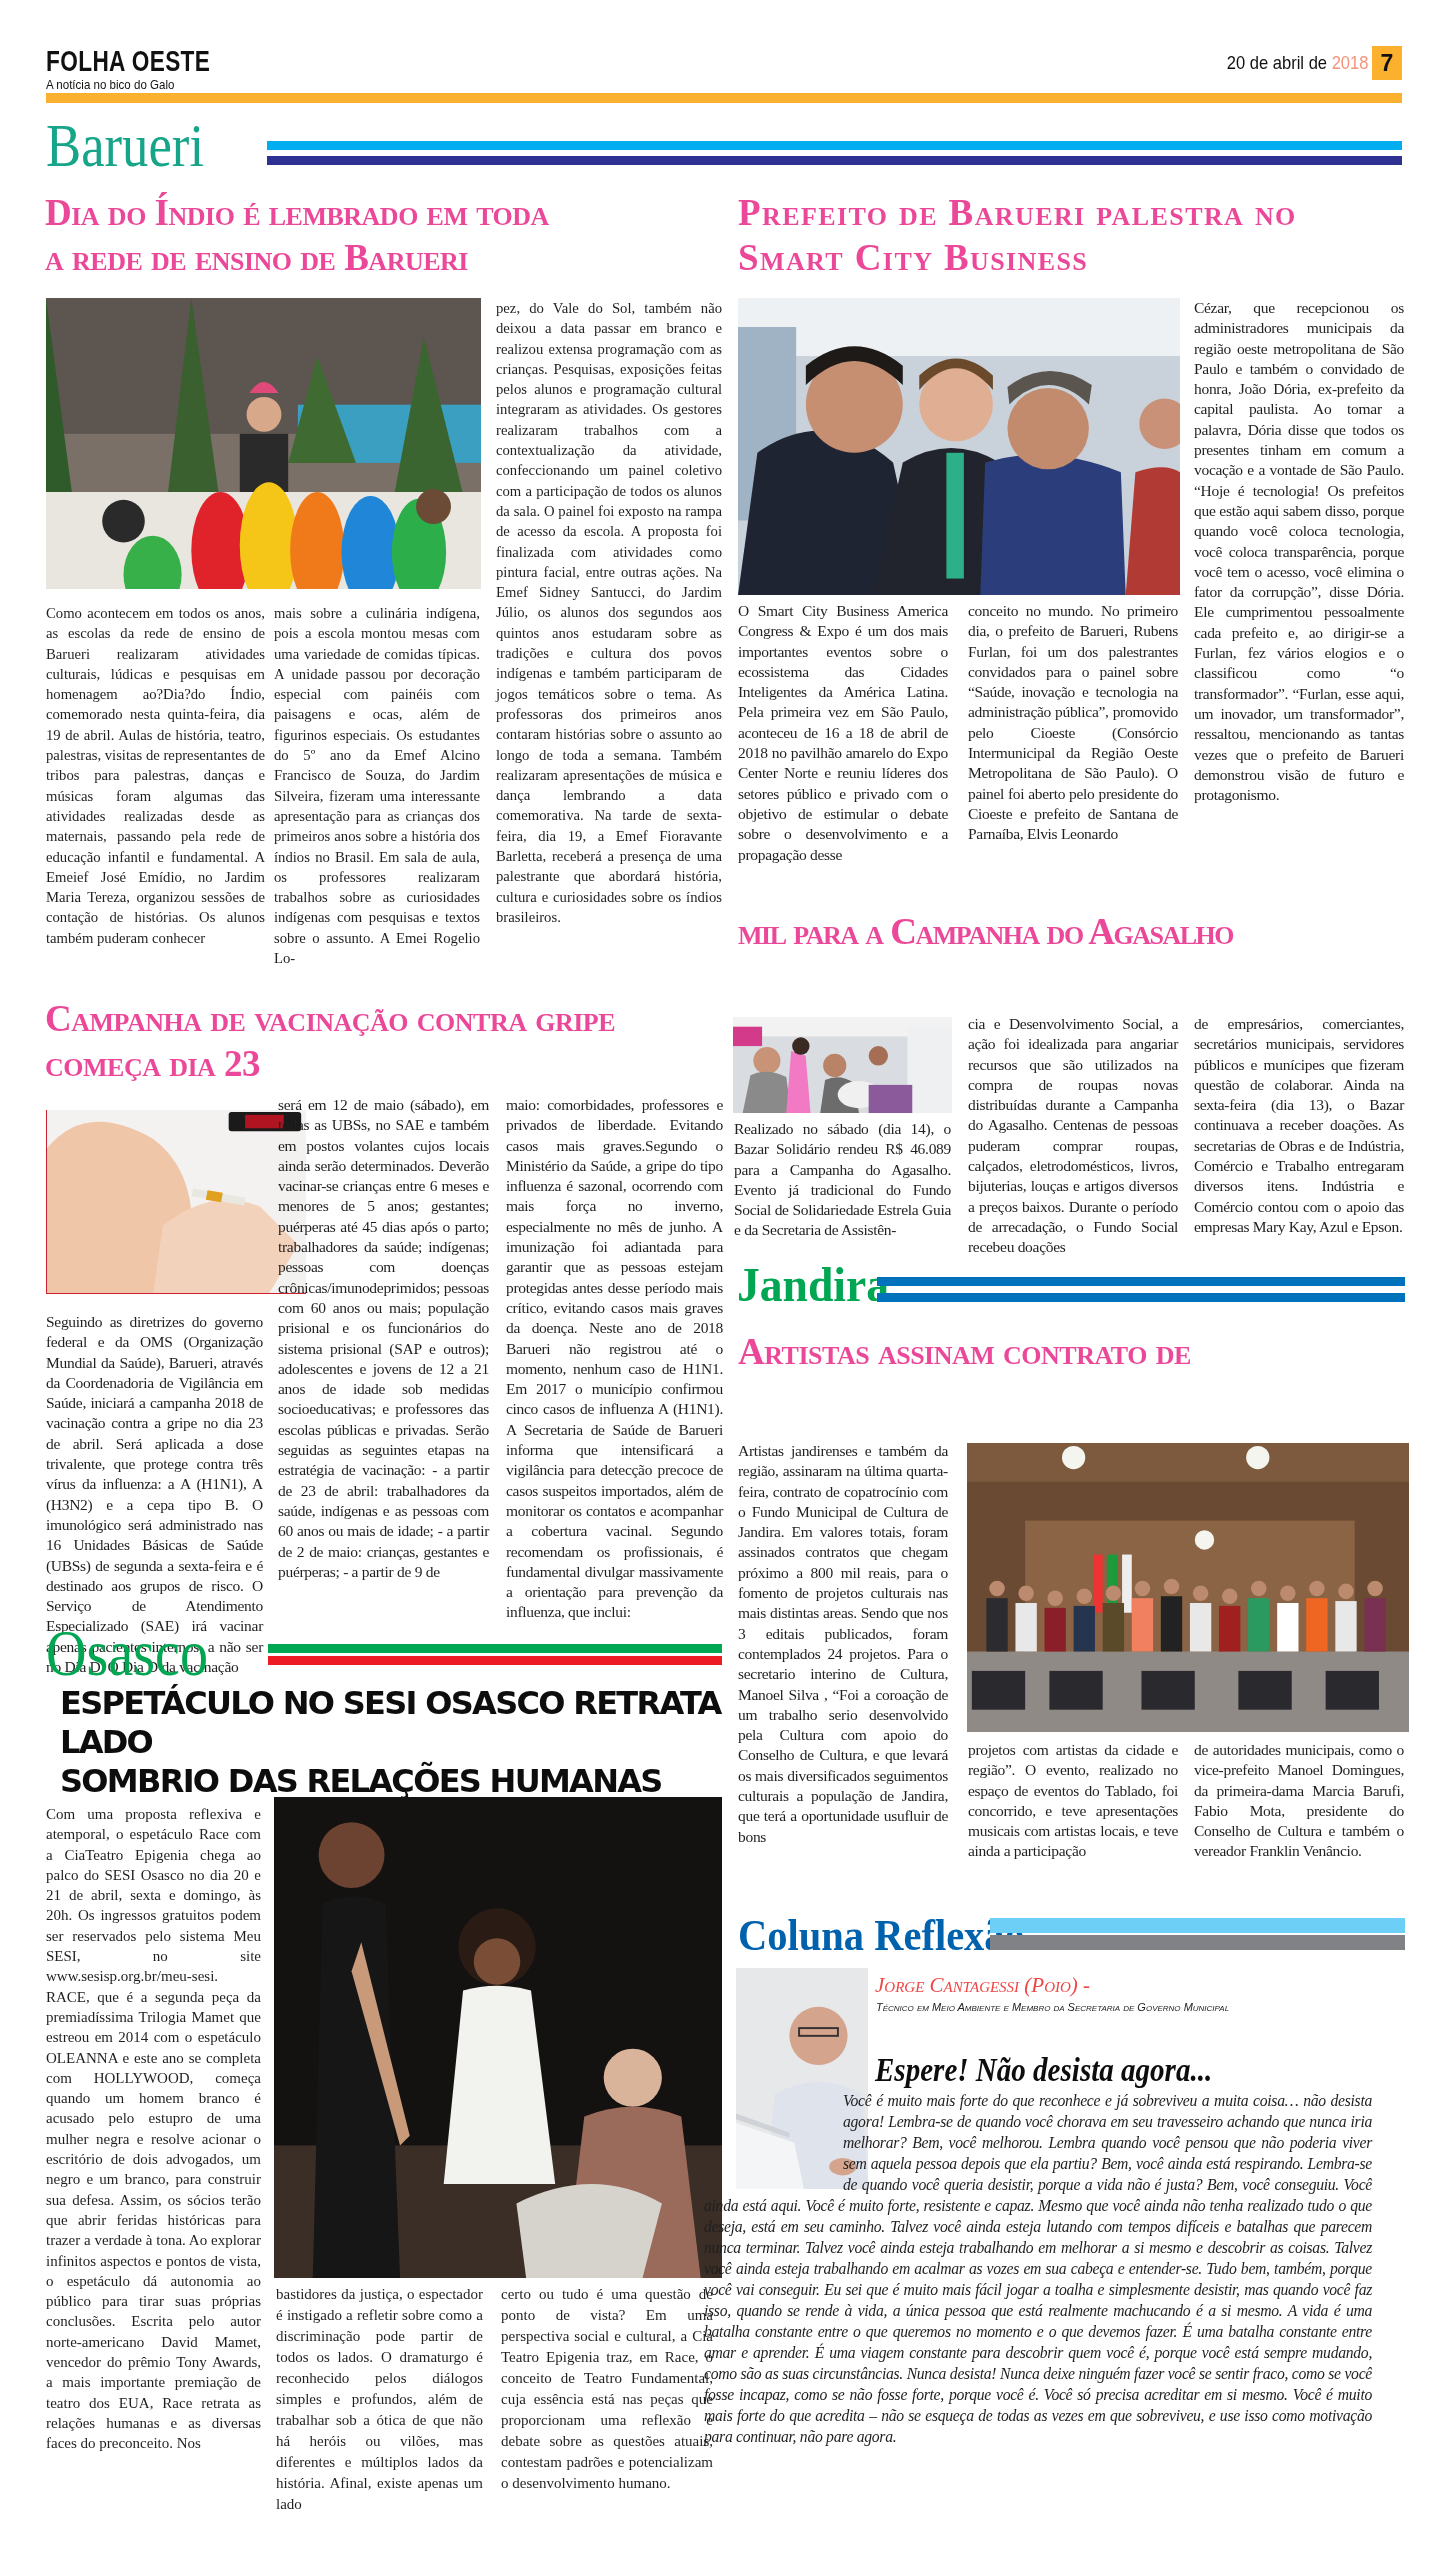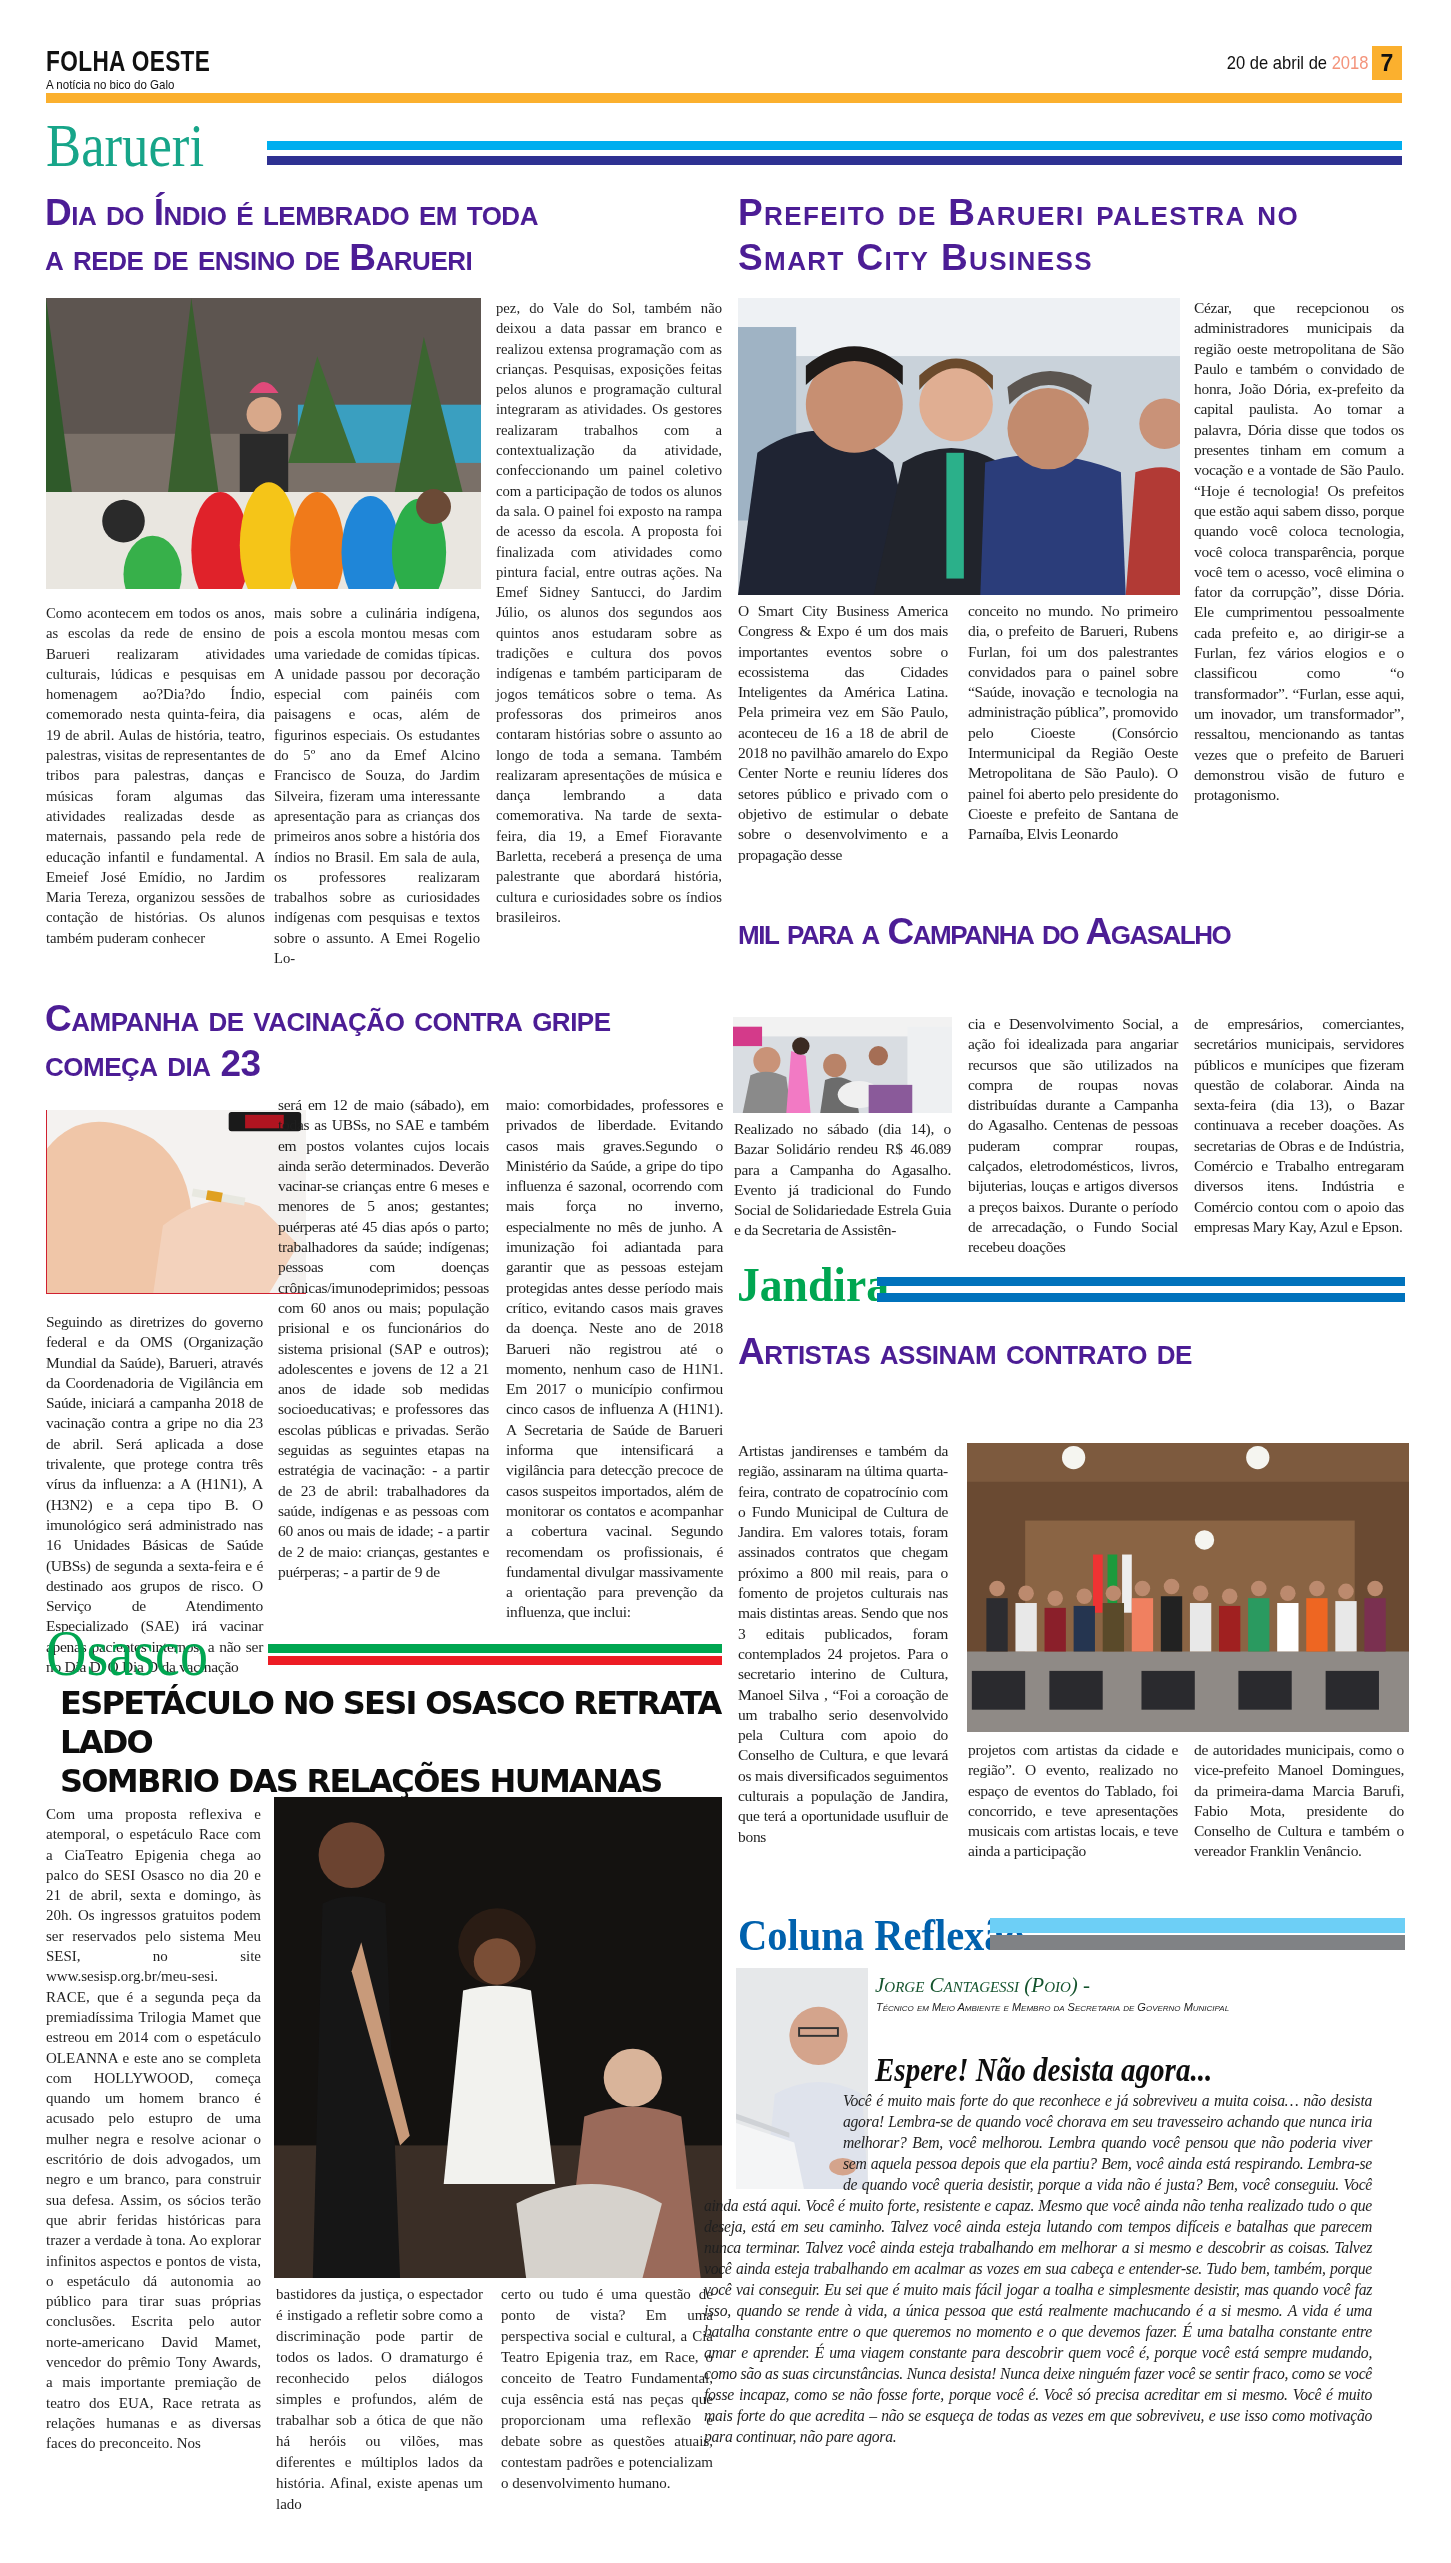"Dia do Índio é lembrado" .hl { color: #4c1d95 -> #ec4899; font-family: Liberation Sans, sans-serif -> Liberation Serif, serif }
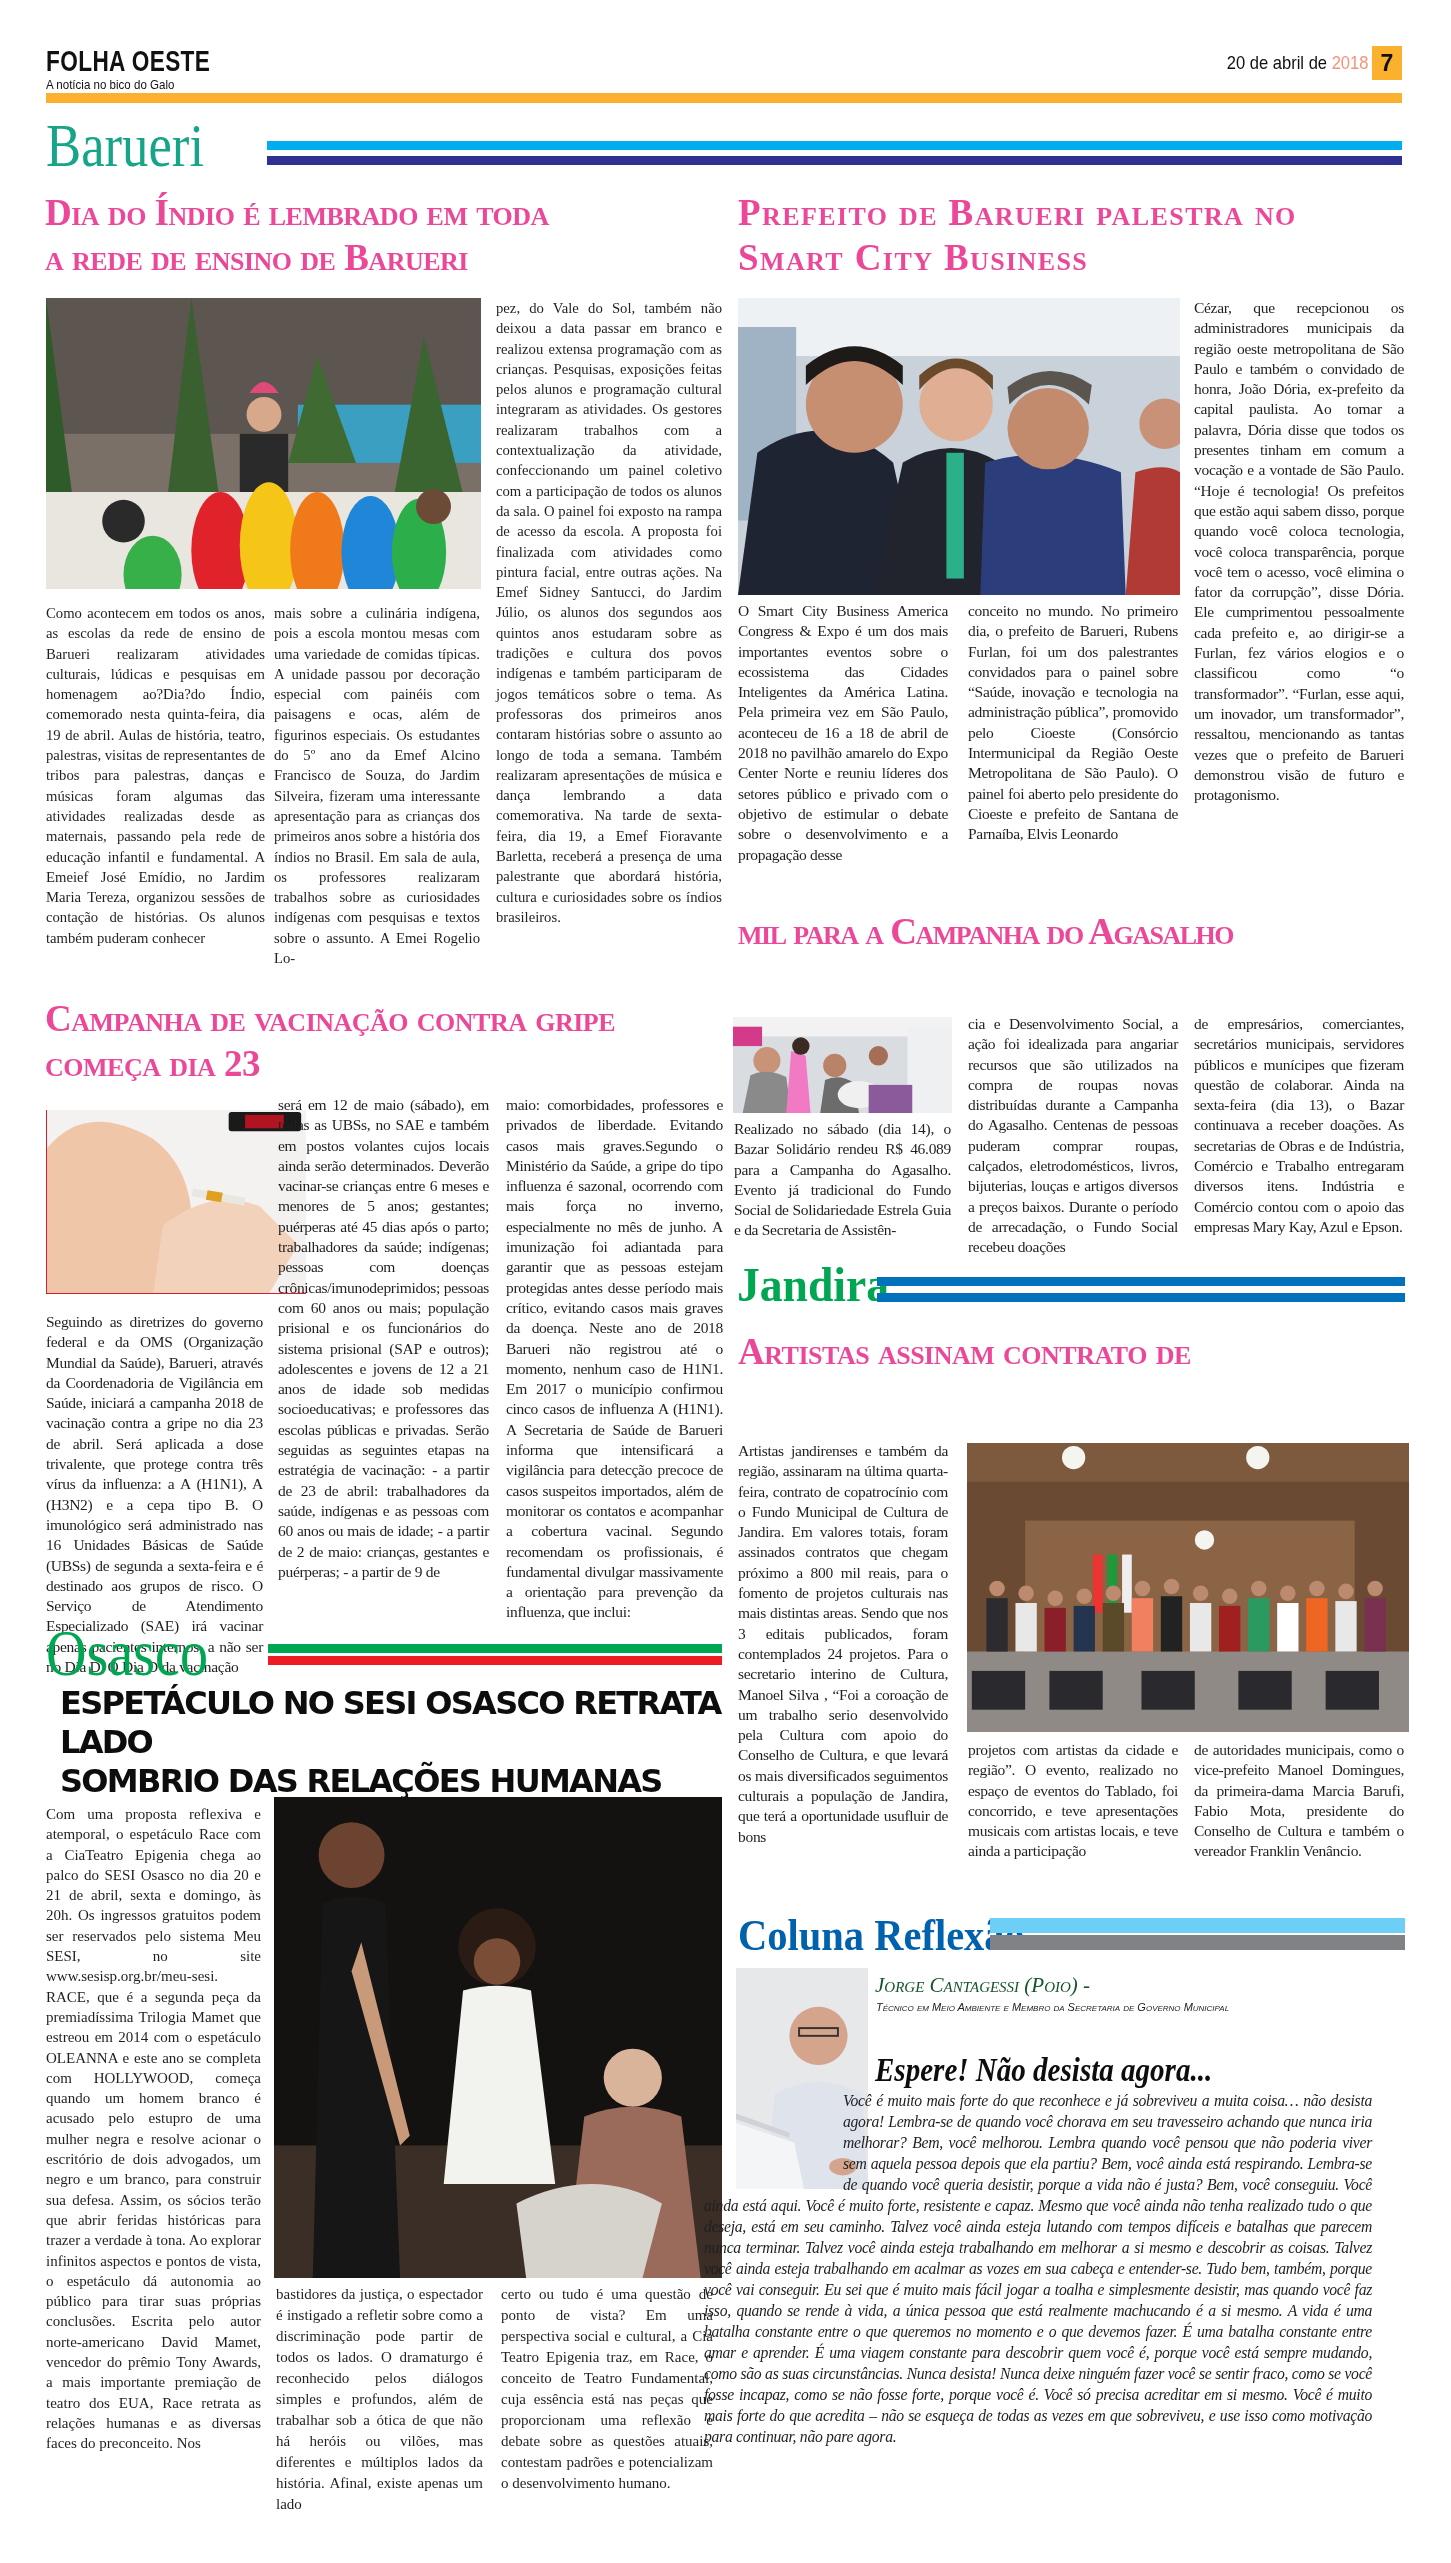"Jorge Cantagessi (Poio) -" .byline { color: #14532d -> #ef4444 }
